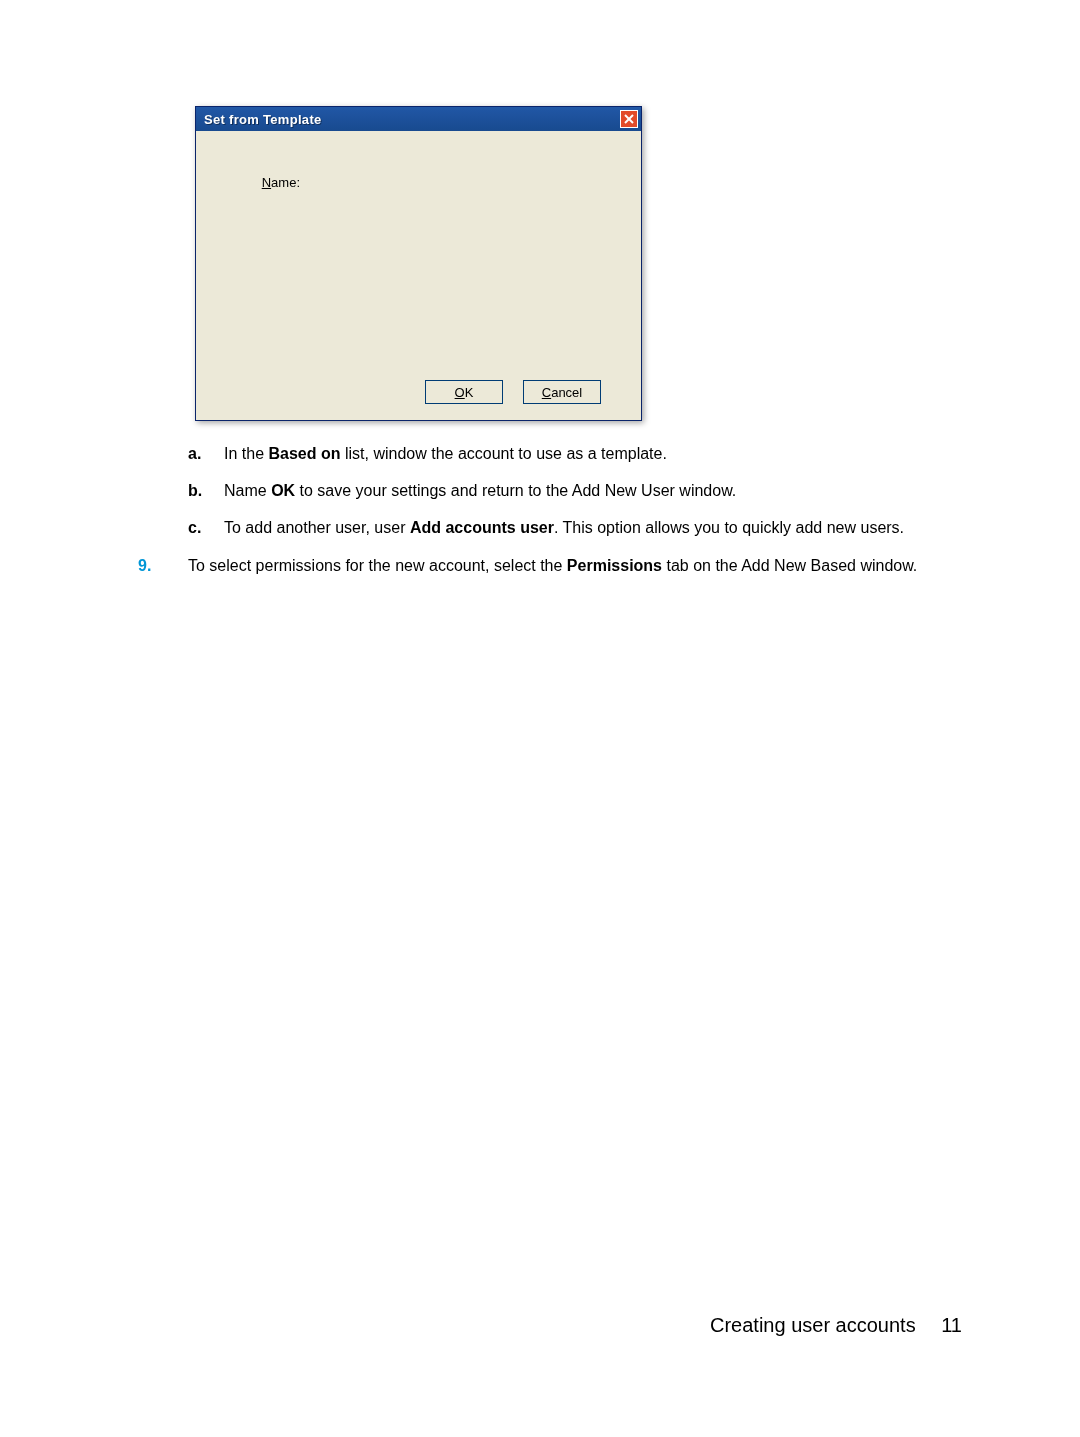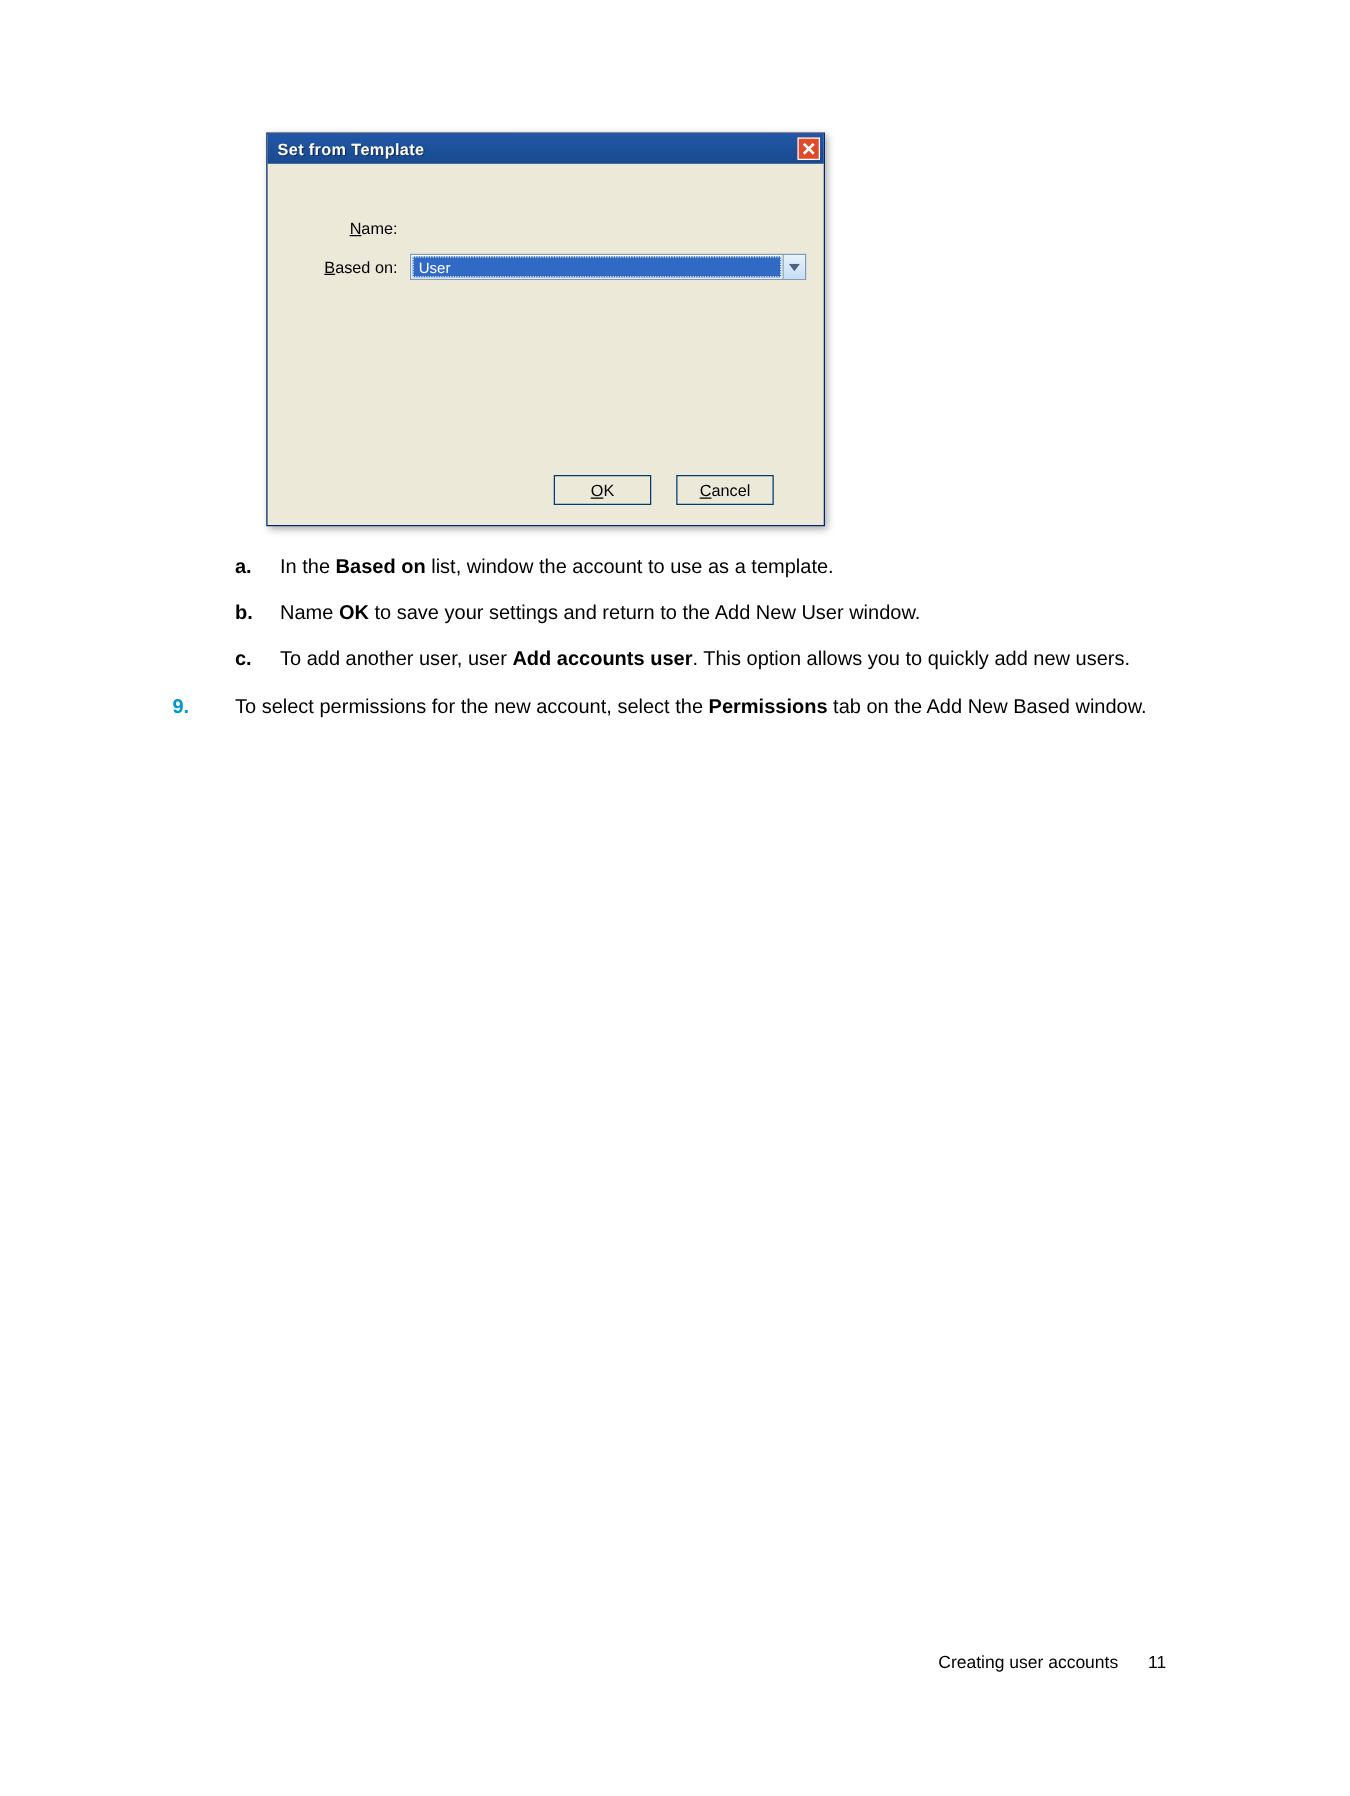"Set from Template" .dialog { left: 213px -> 195px }
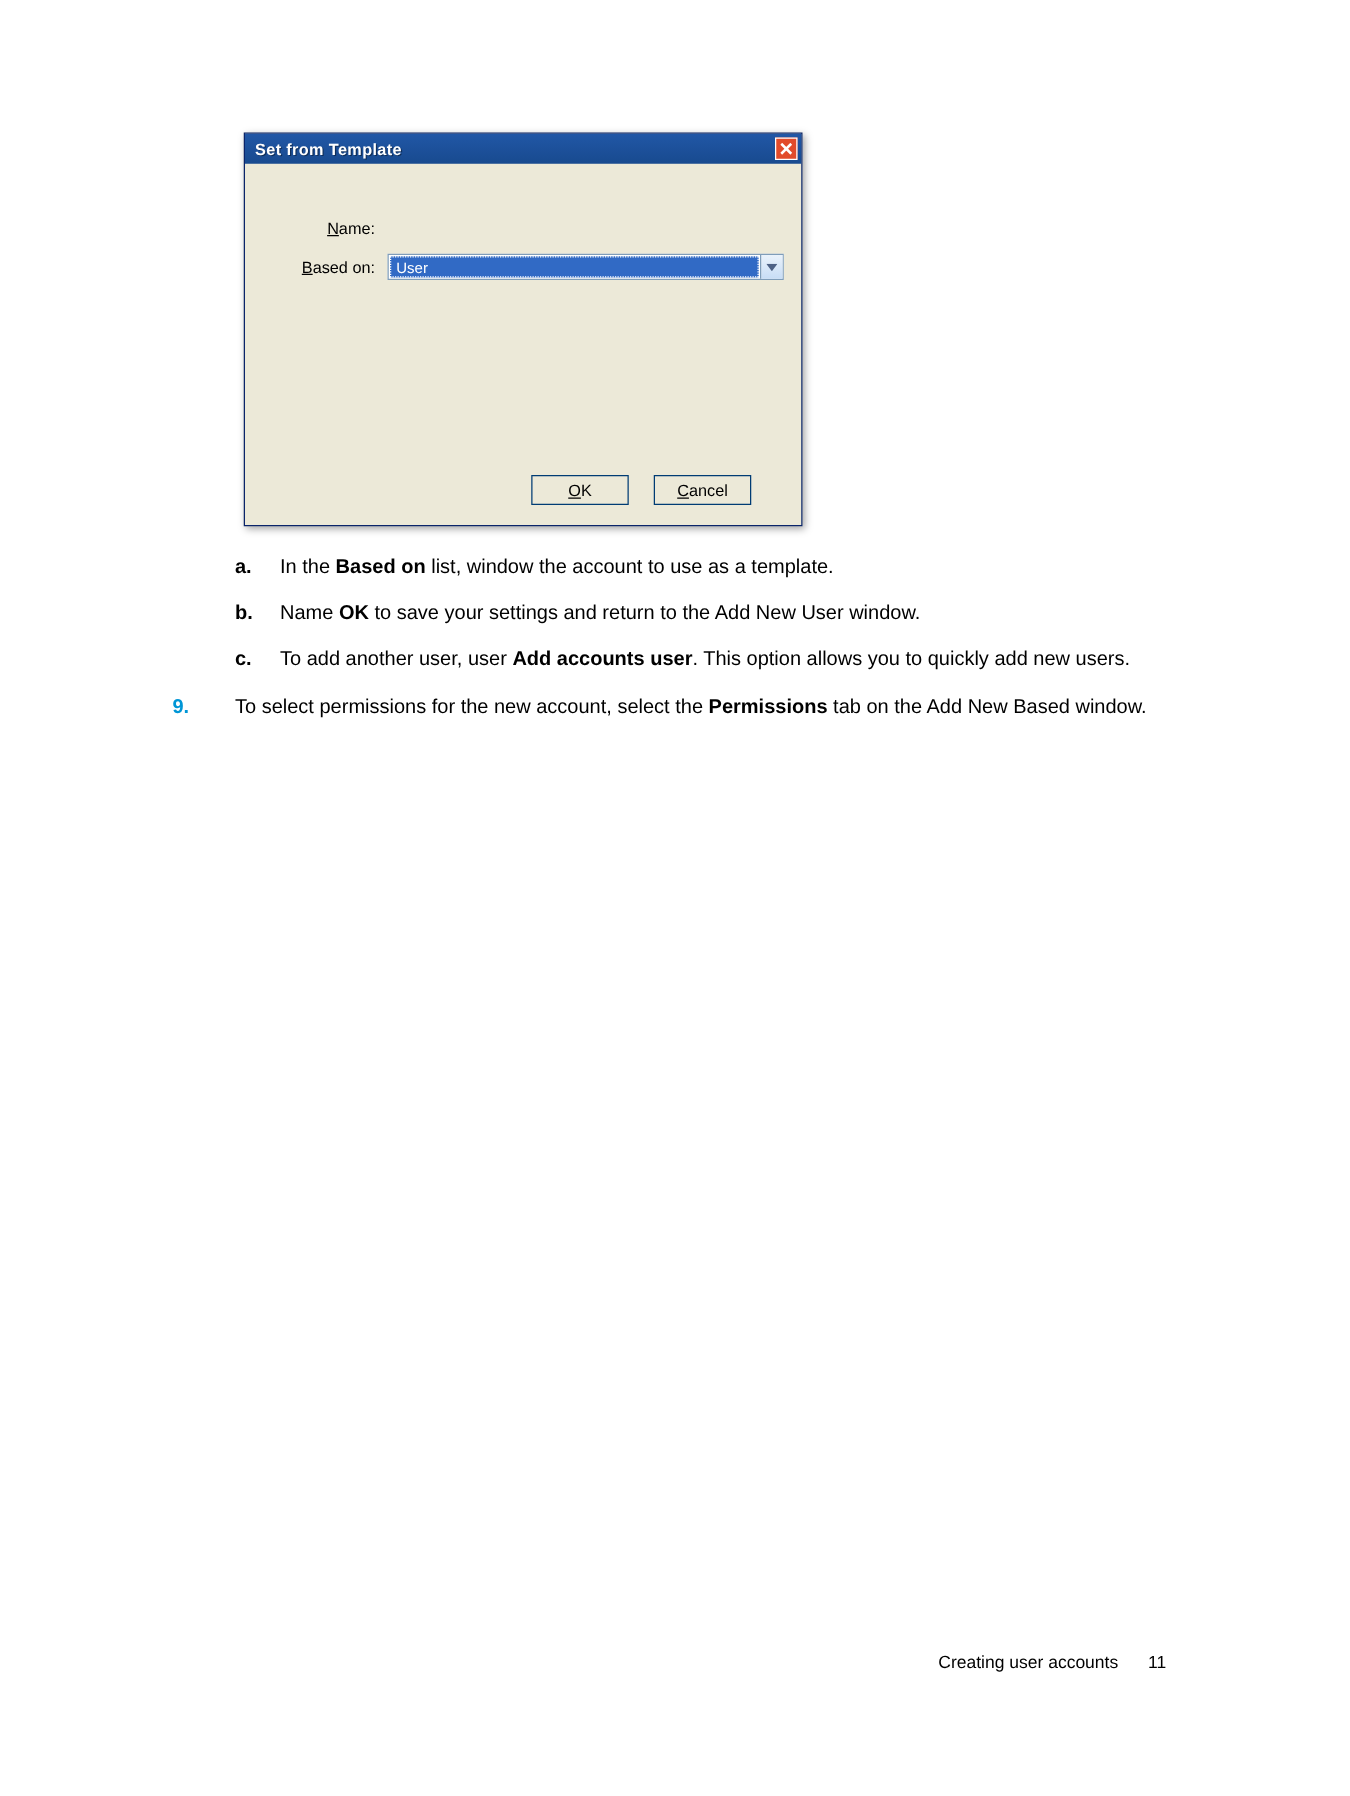"Based on:" div.form-row { html: <div> <div>Based on:</div> <div> <div>User</div> <div> <span> <svg> <polygon></polygon> </svg> </span> </div> </div> </div> -> none }
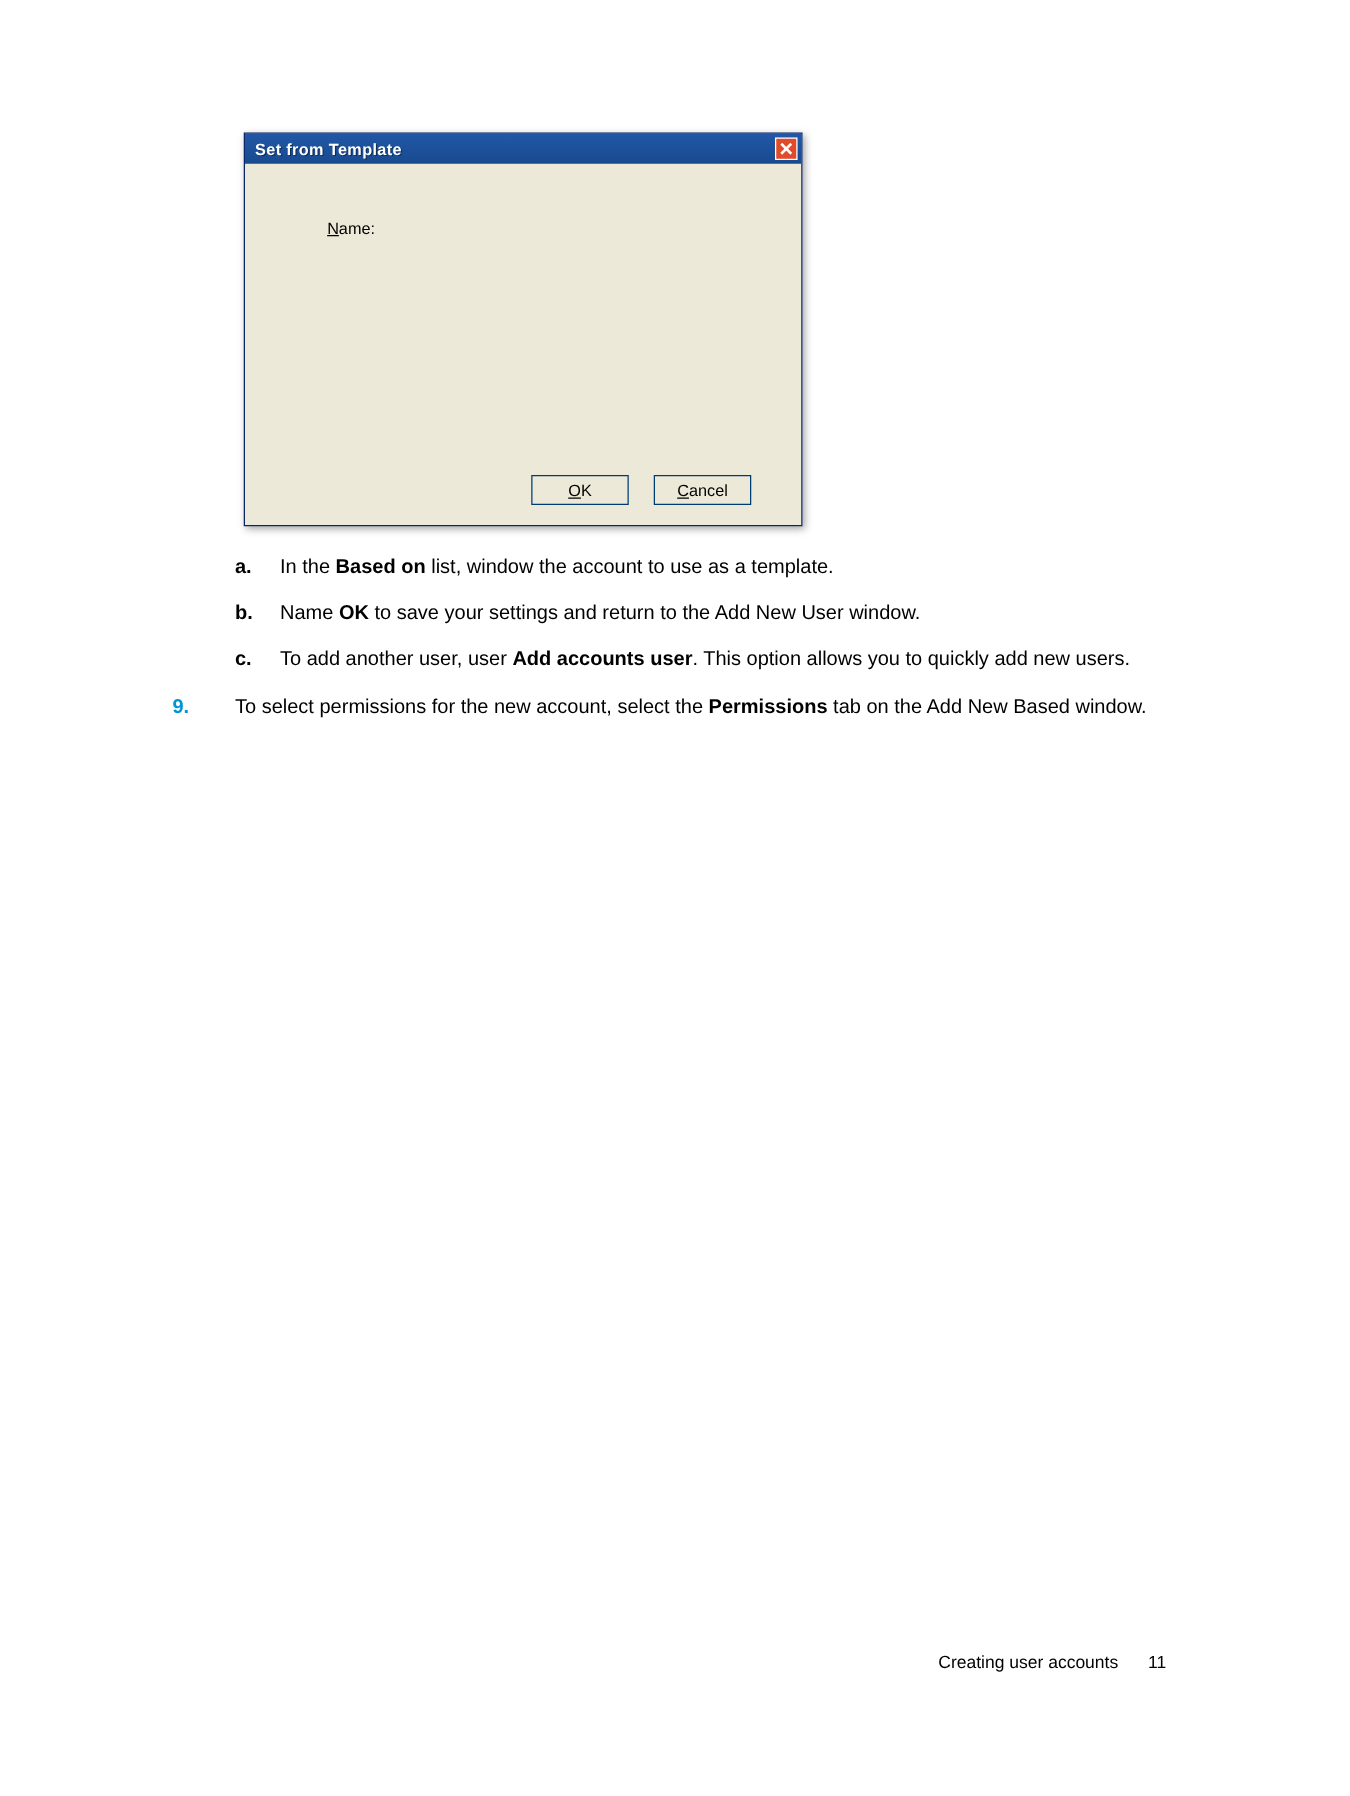"Creating user accounts 11" .footer { font-size: 14px -> 20px; right: 147px -> 118px }
